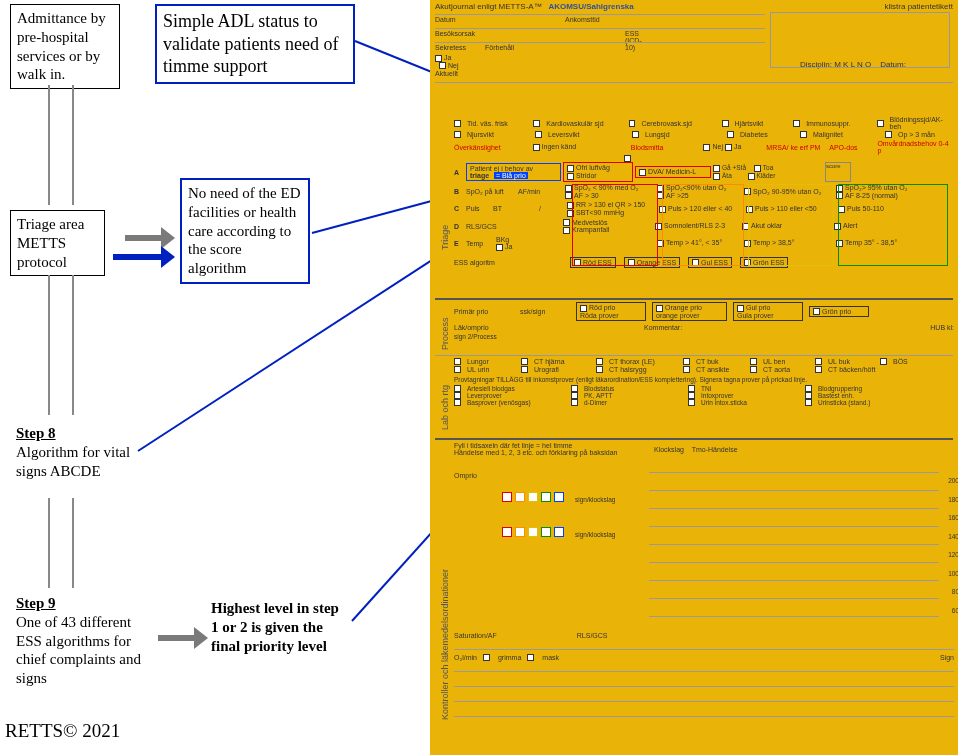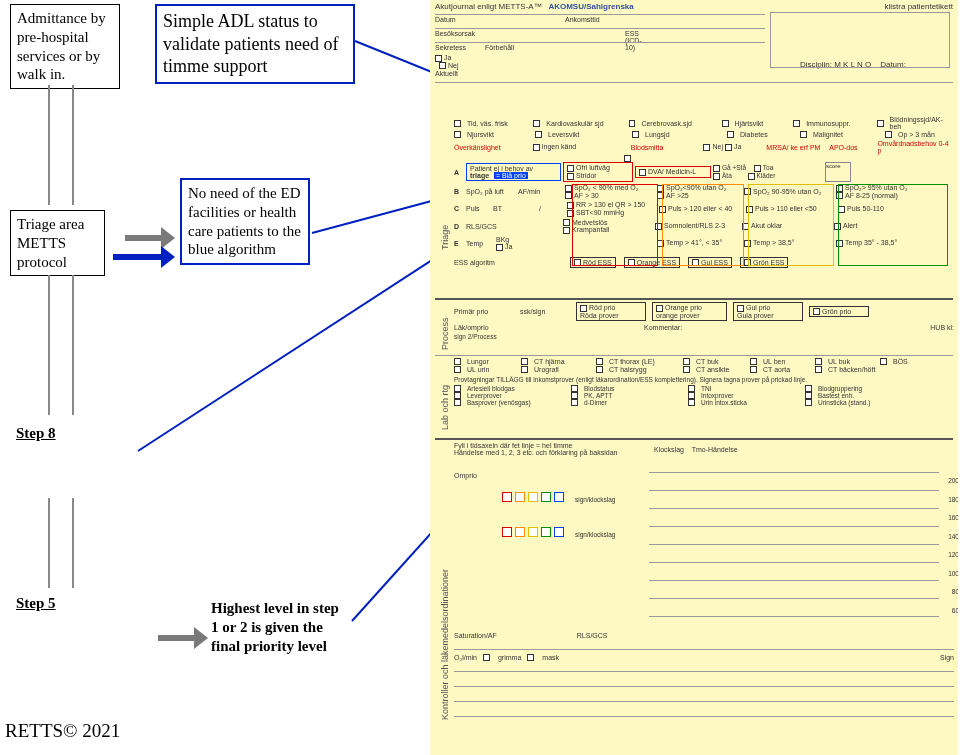"Akutjournal enligt METTS-A™" .form { background: #fef9c3 -> #eab308 }
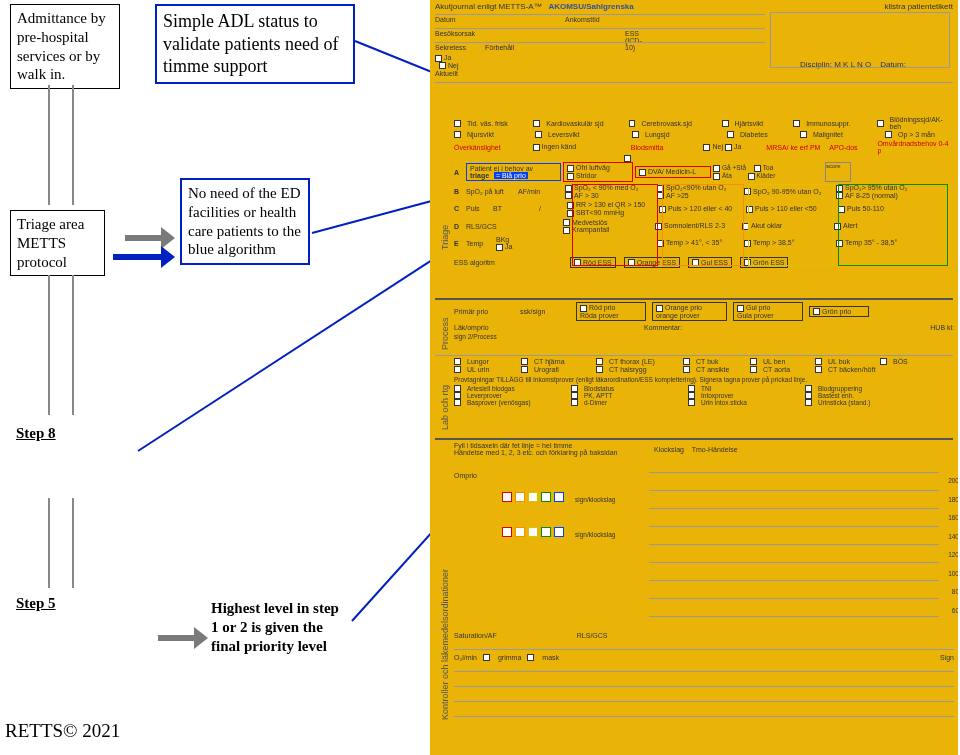"No need of the ED" span { text: patients to the blue -> according to the score }
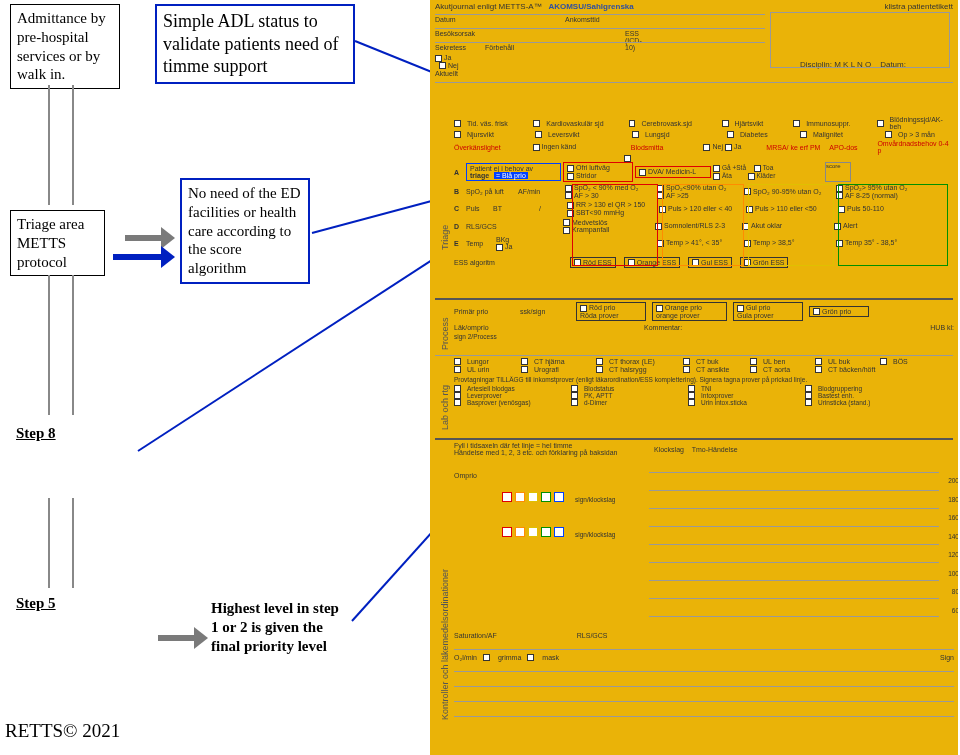"Algorithm for vital signs ABCDE" span { html: none -> <span>Algorithm for vital signs ABCDE</span> }
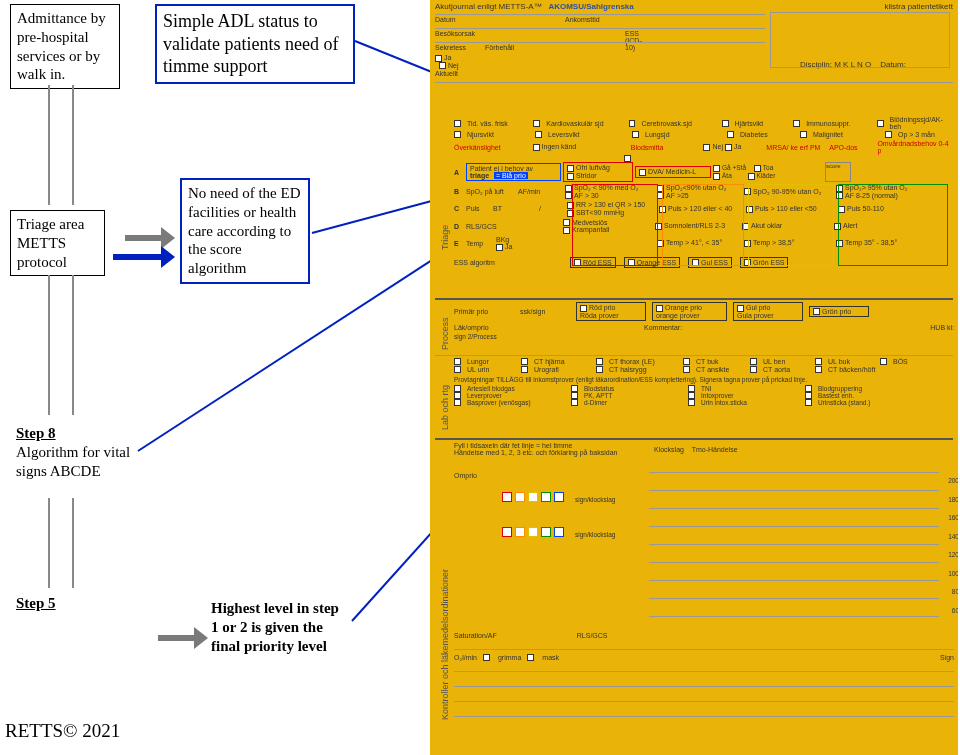"Step 5" span { text: 5 -> 9 }
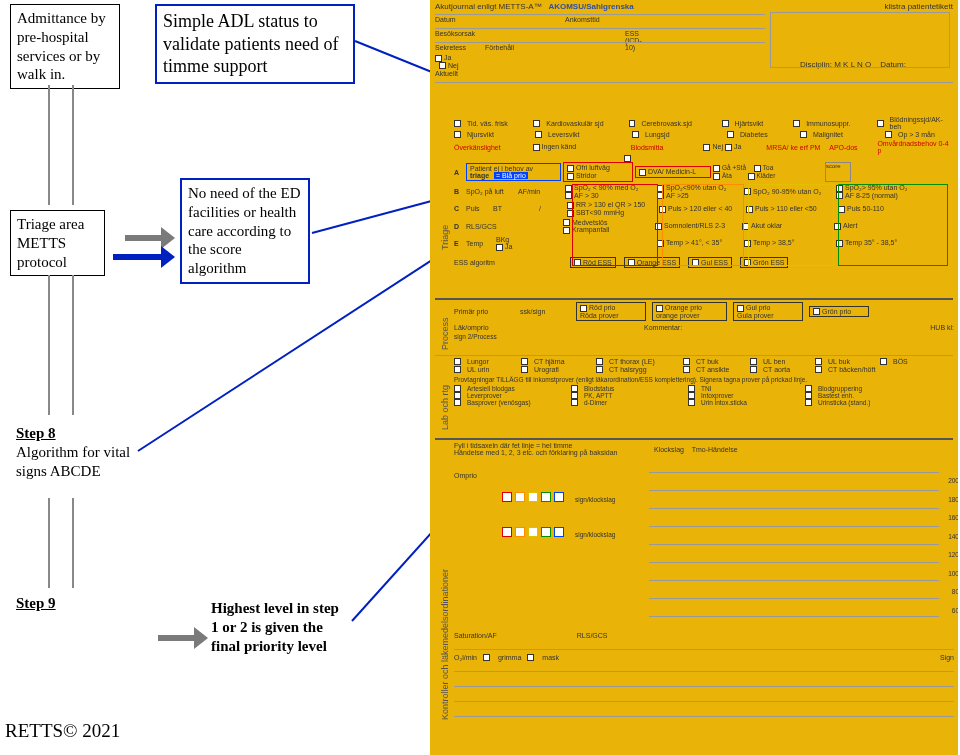"One of 43 different ESS" span { html: none -> <span>One of 43 different ESS algorithms for chief complaints and signs</span> }
